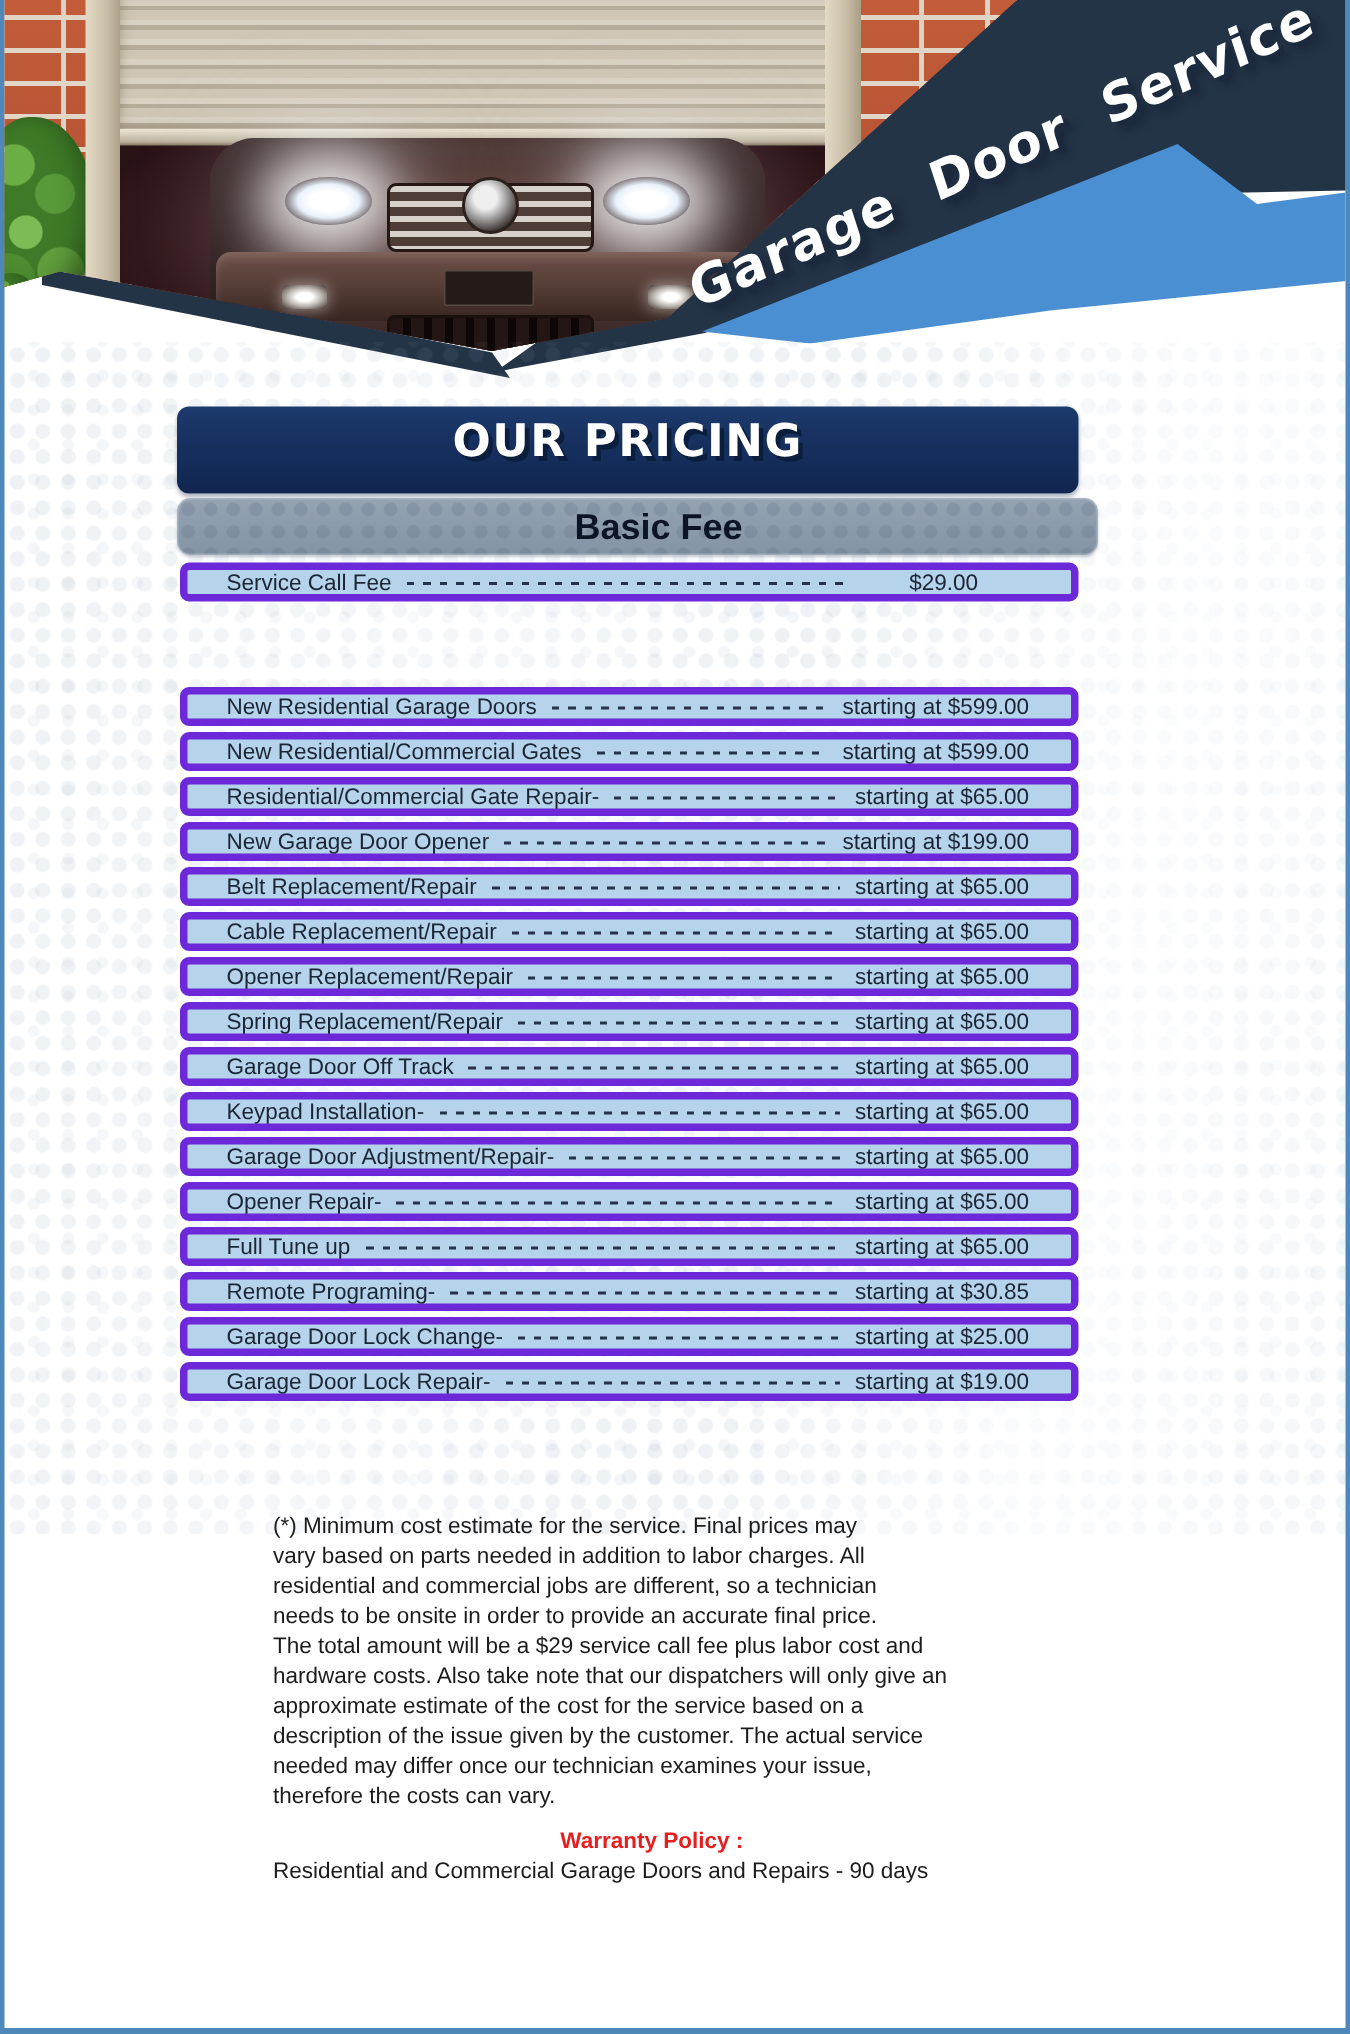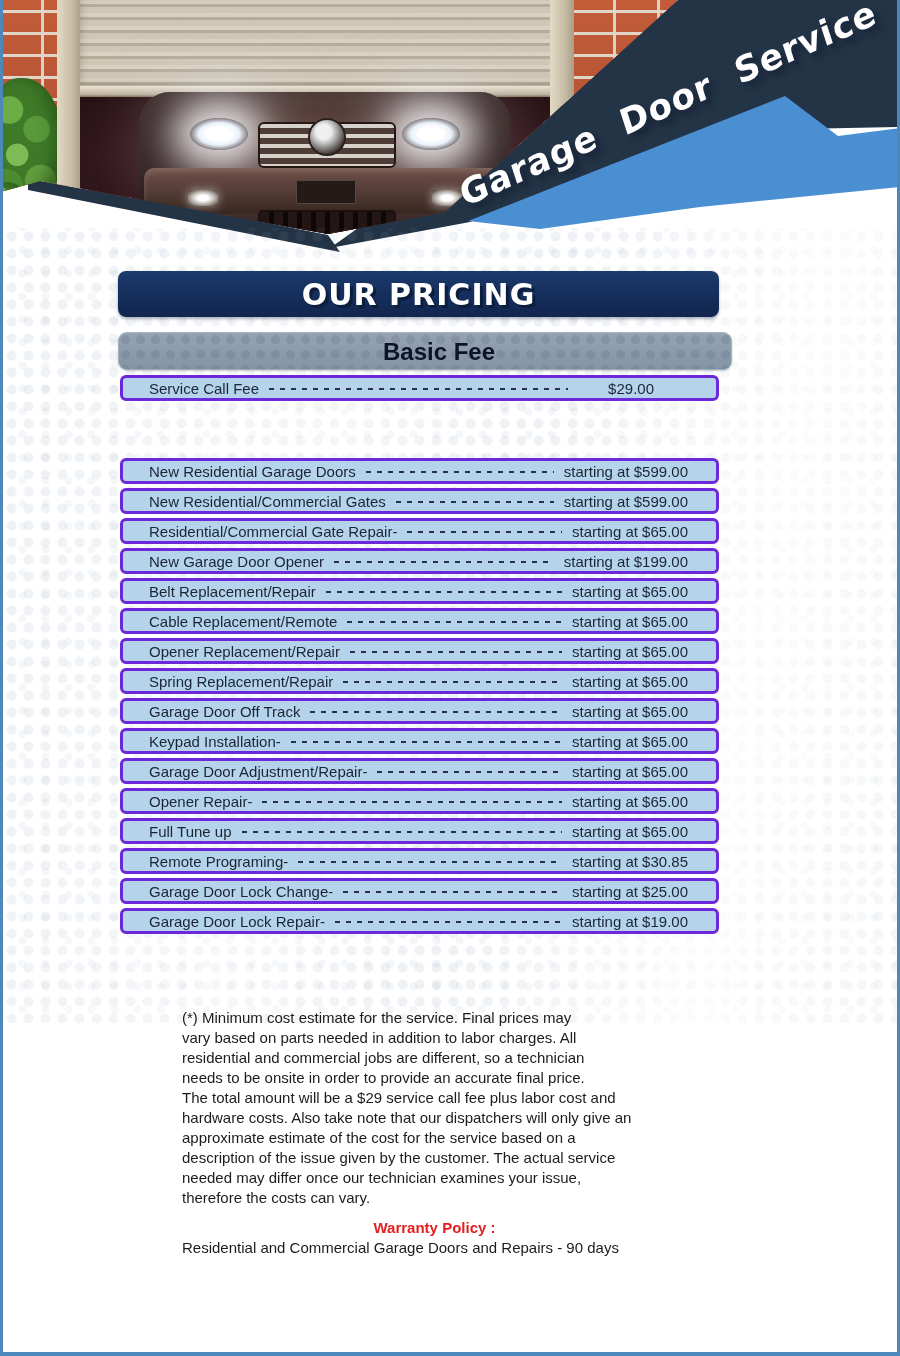"OUR PRICING" .title-bar { height: 46px -> 58px }
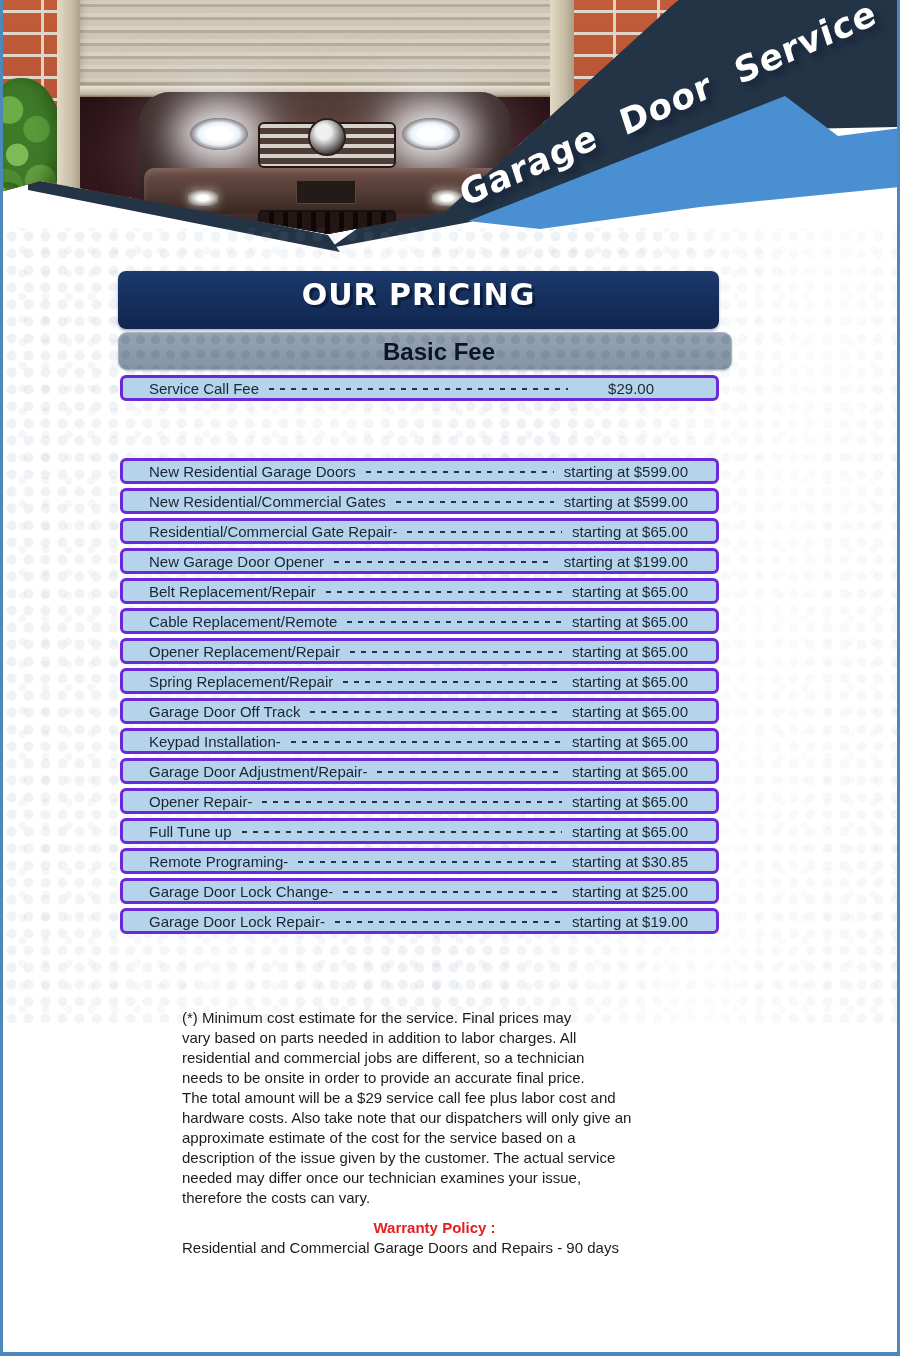"Service Call Fee" .row { border: 3px solid #6d28d9 -> 5px solid #6d28d9 }
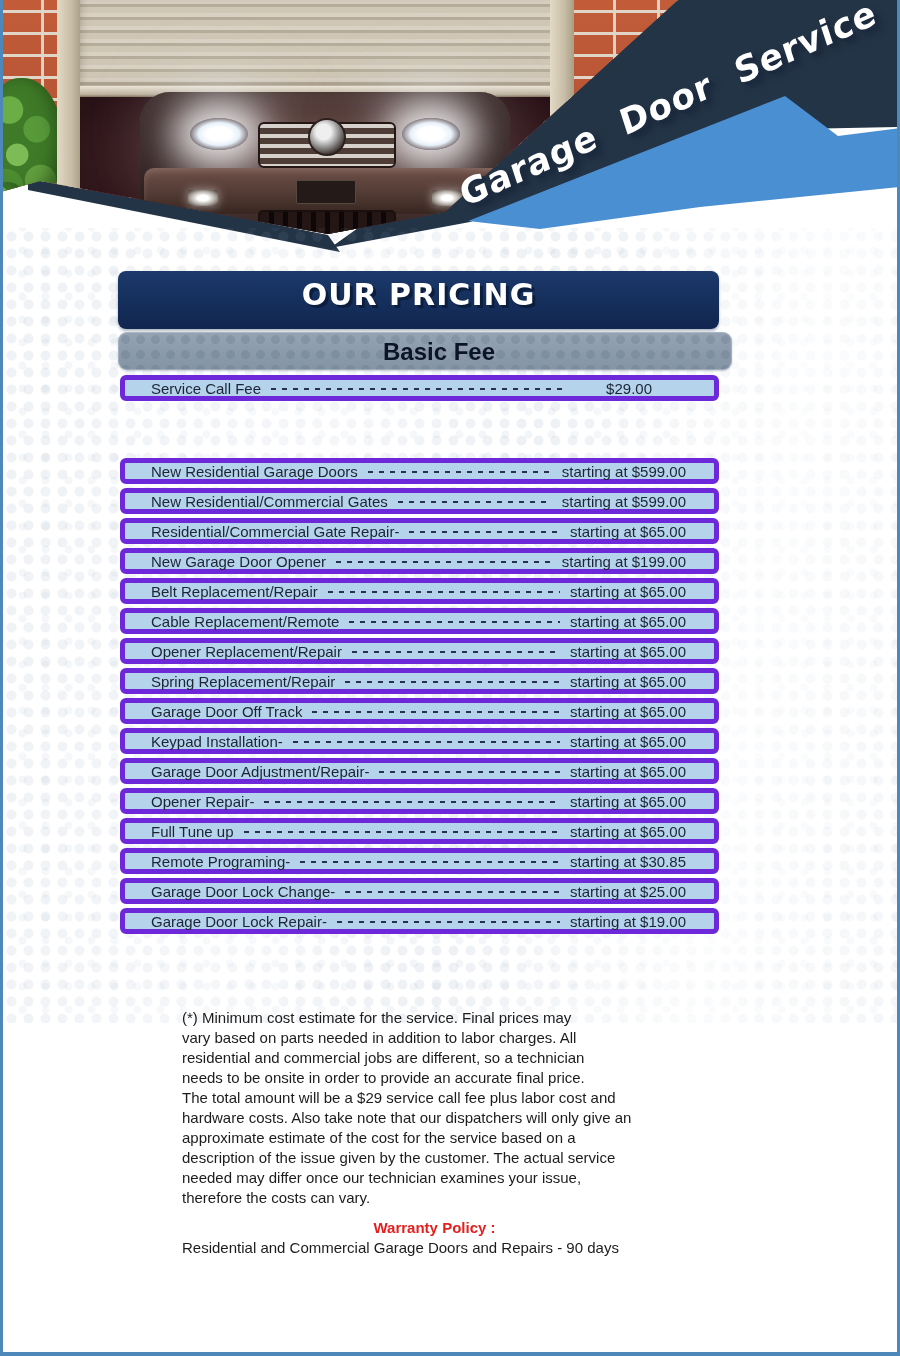"Cable Replacement/Remote" span.row-label { text: Replacement/Remote -> Replacement/Repair }
